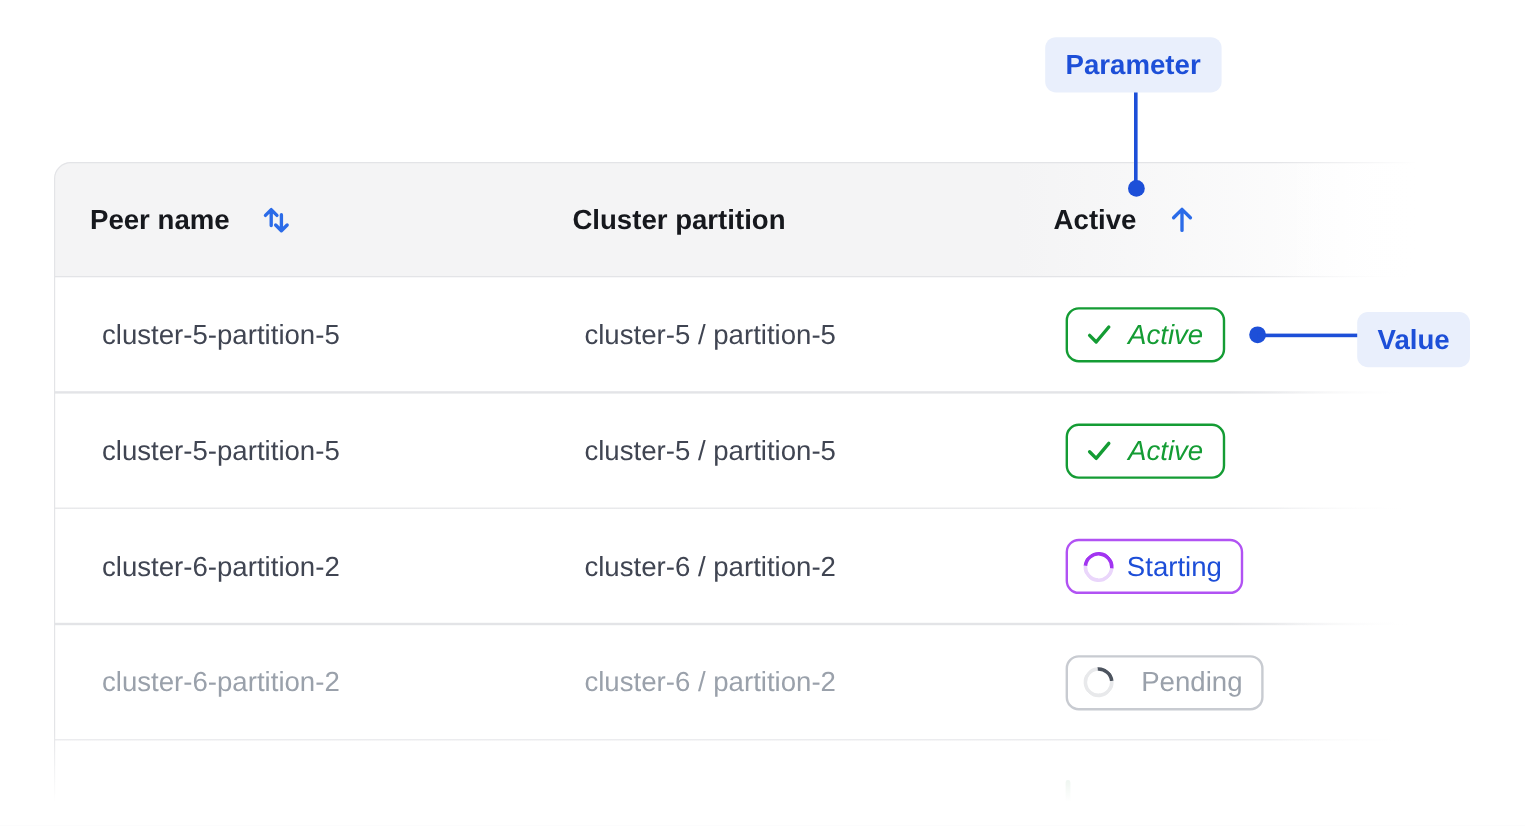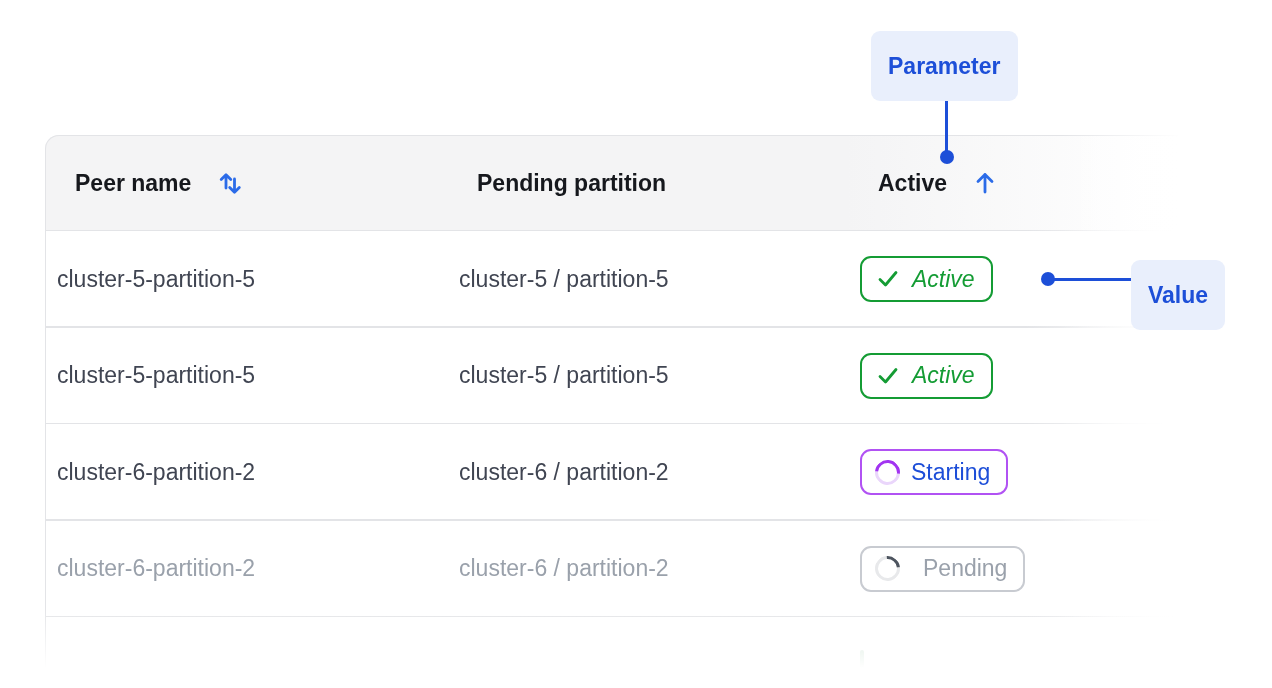"Parameter" .pill { padding: 16px 17px -> 4px 17px }
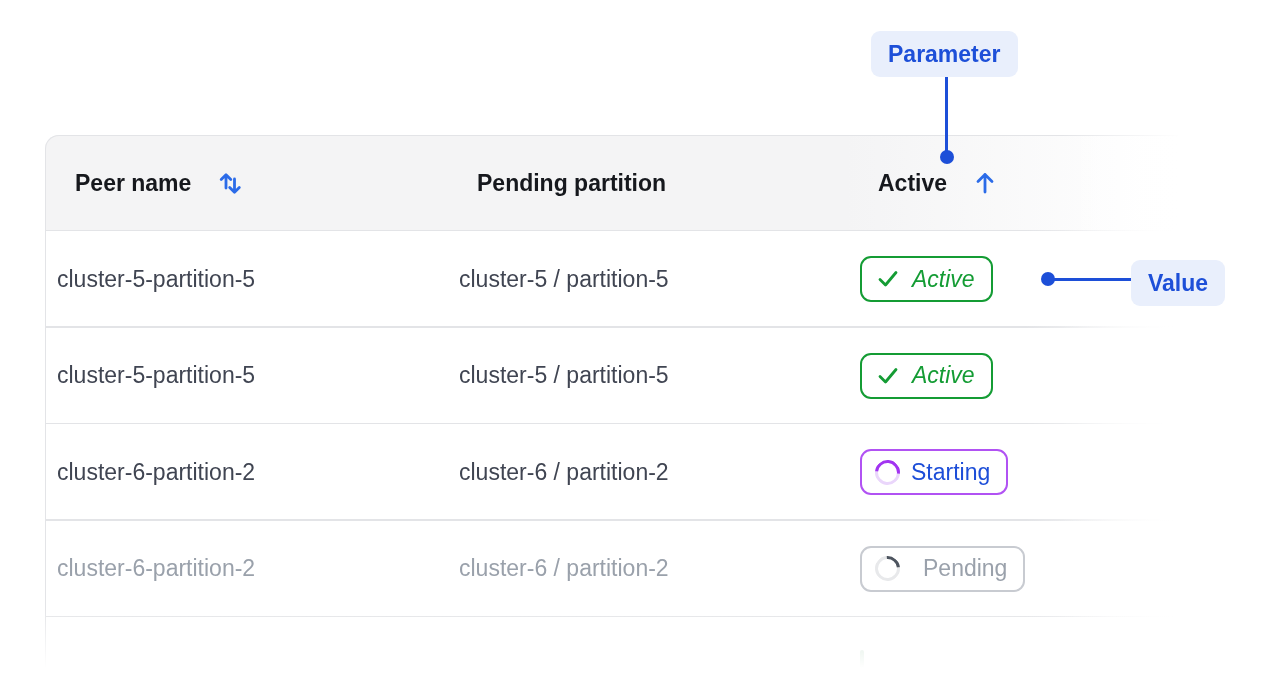"Pending partition" span { text: Pending -> Cluster }
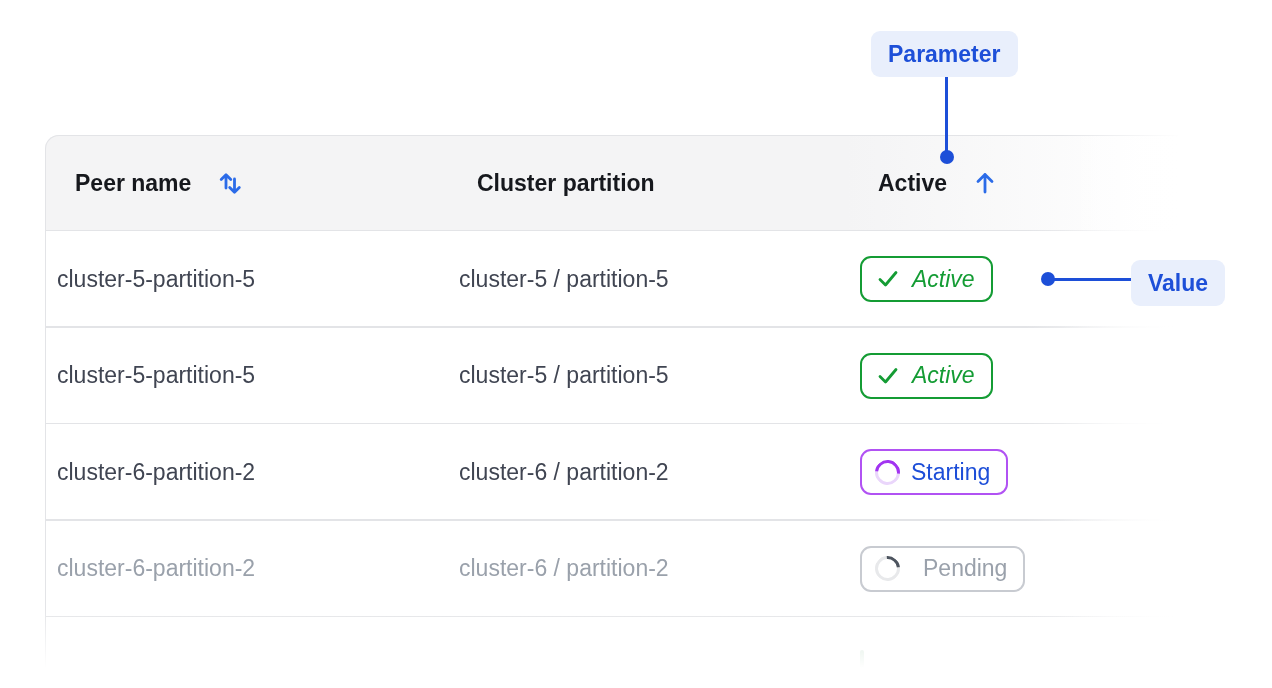"cluster-5-partition-5" .cell { padding-left: 12px -> 40px }
